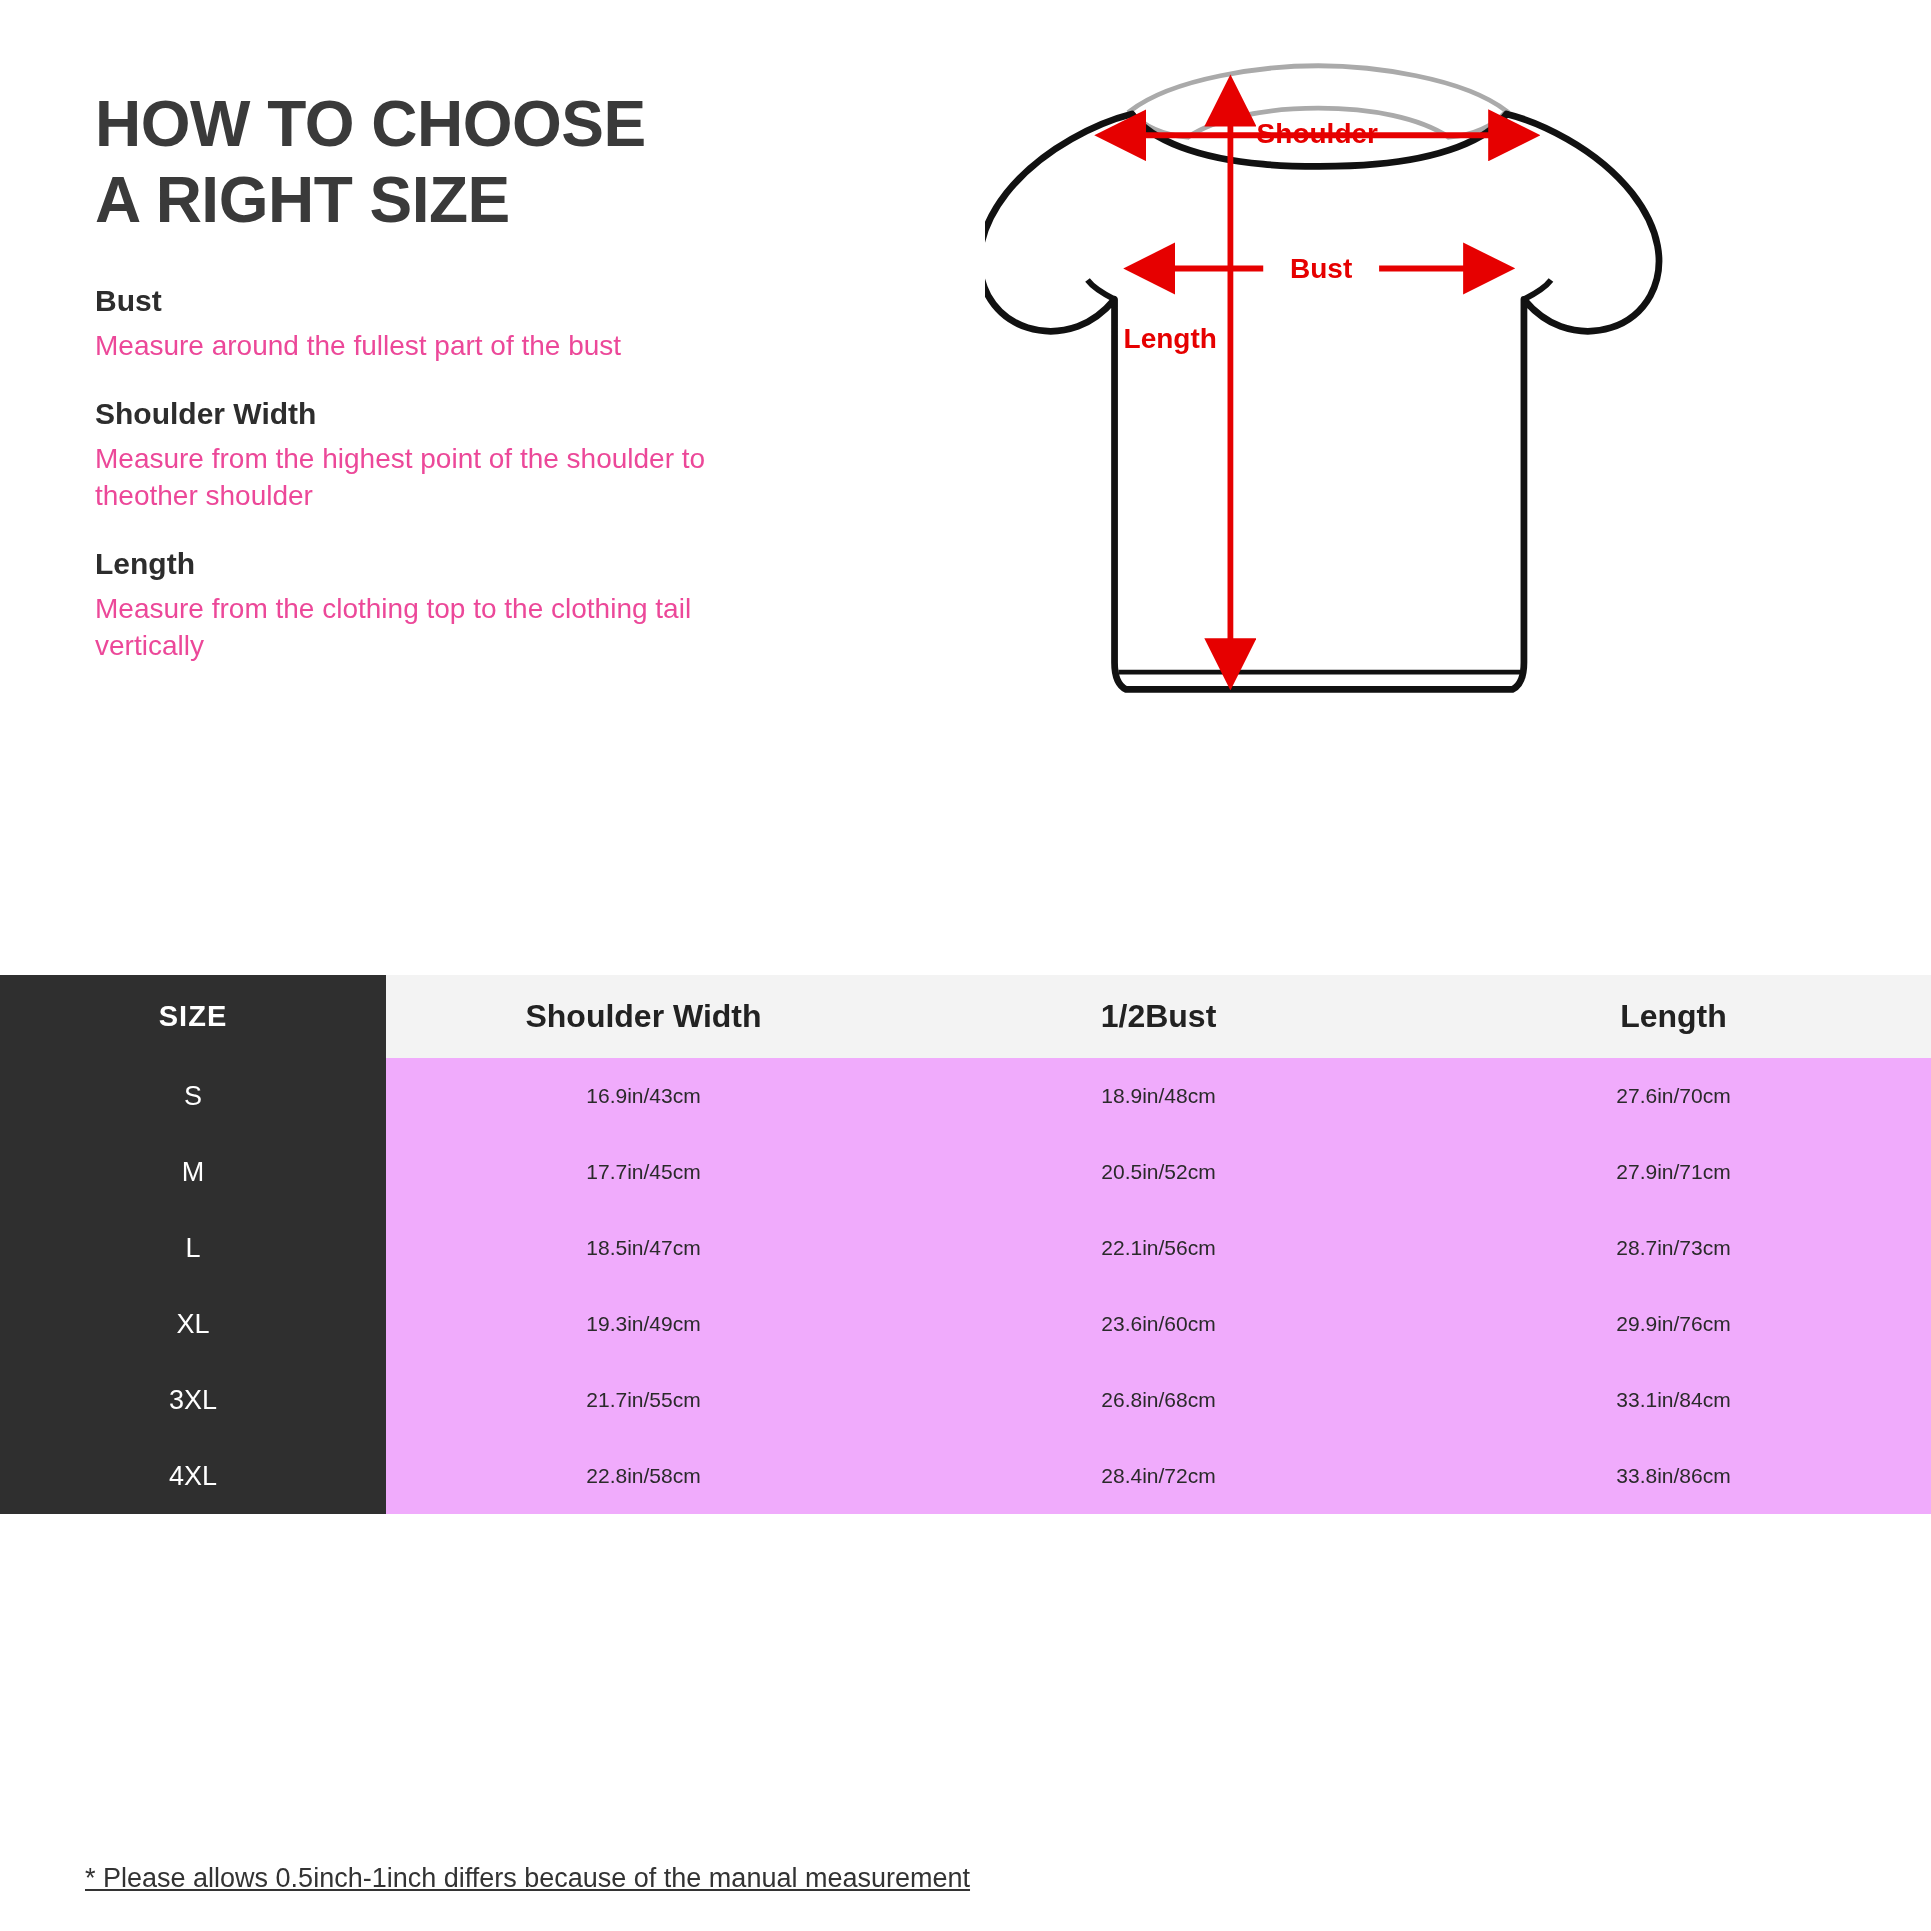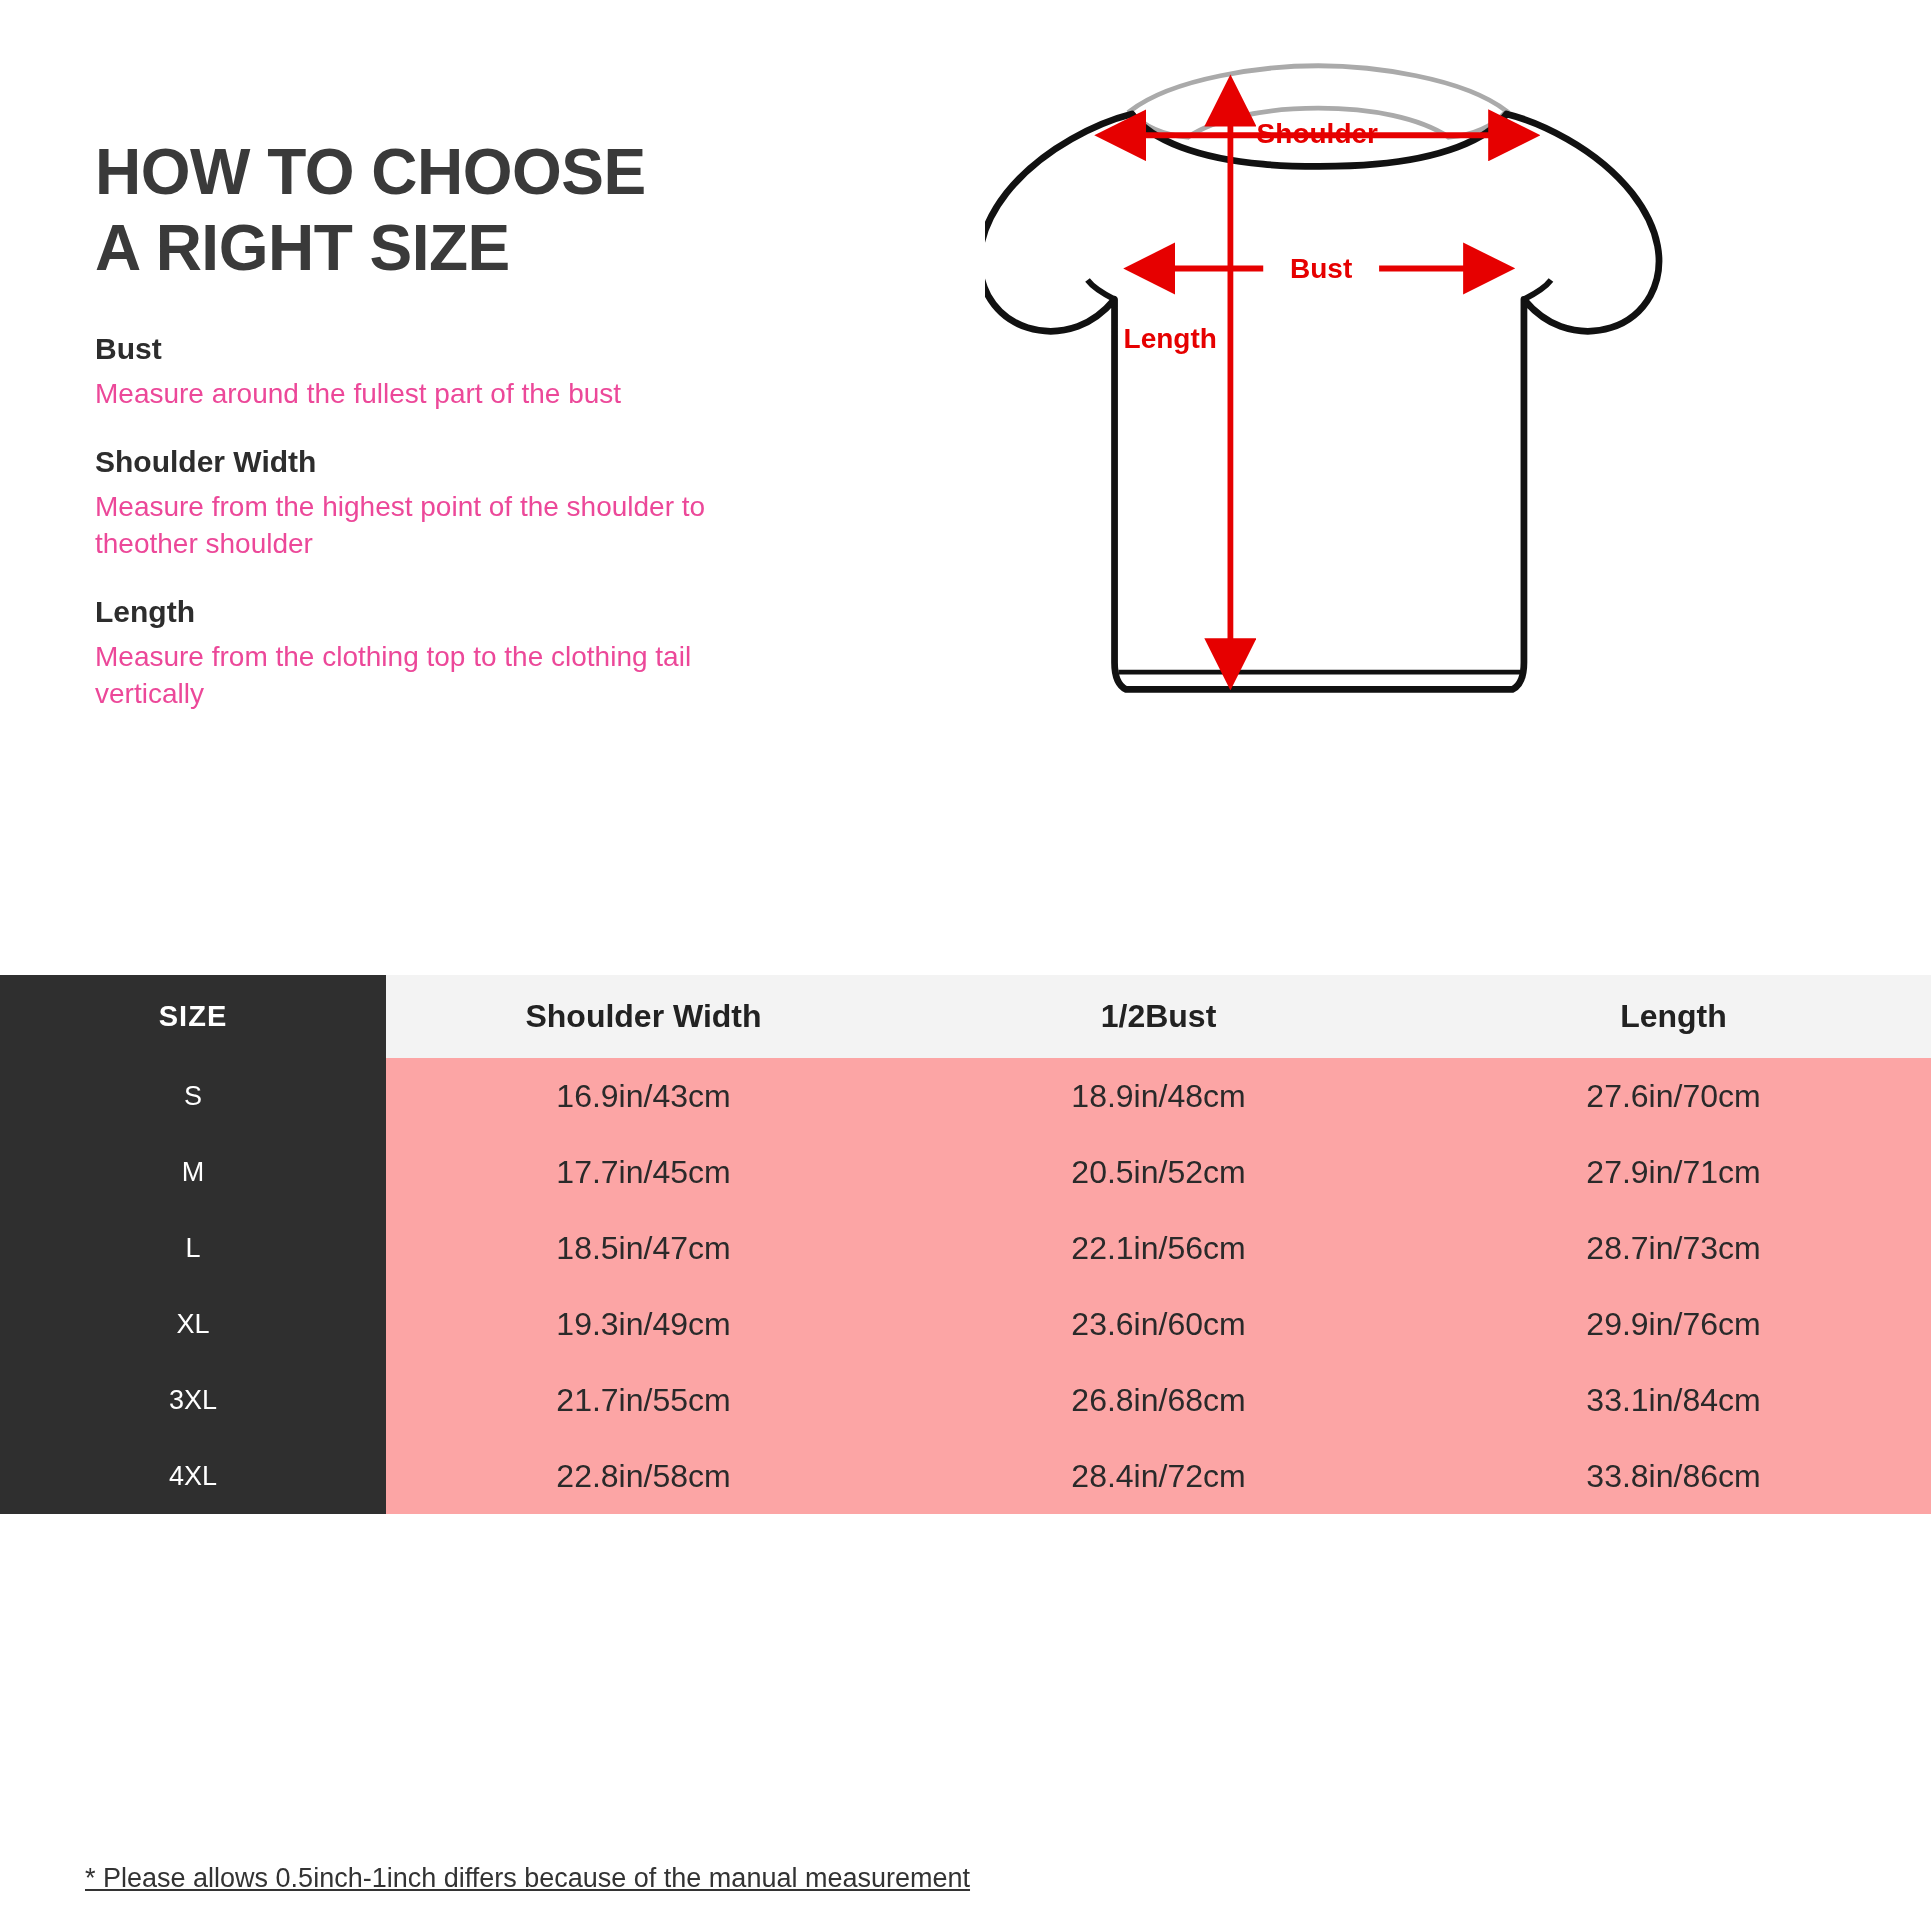"HOW TO CHOOSE" .headline { margin-top: 48px -> none }
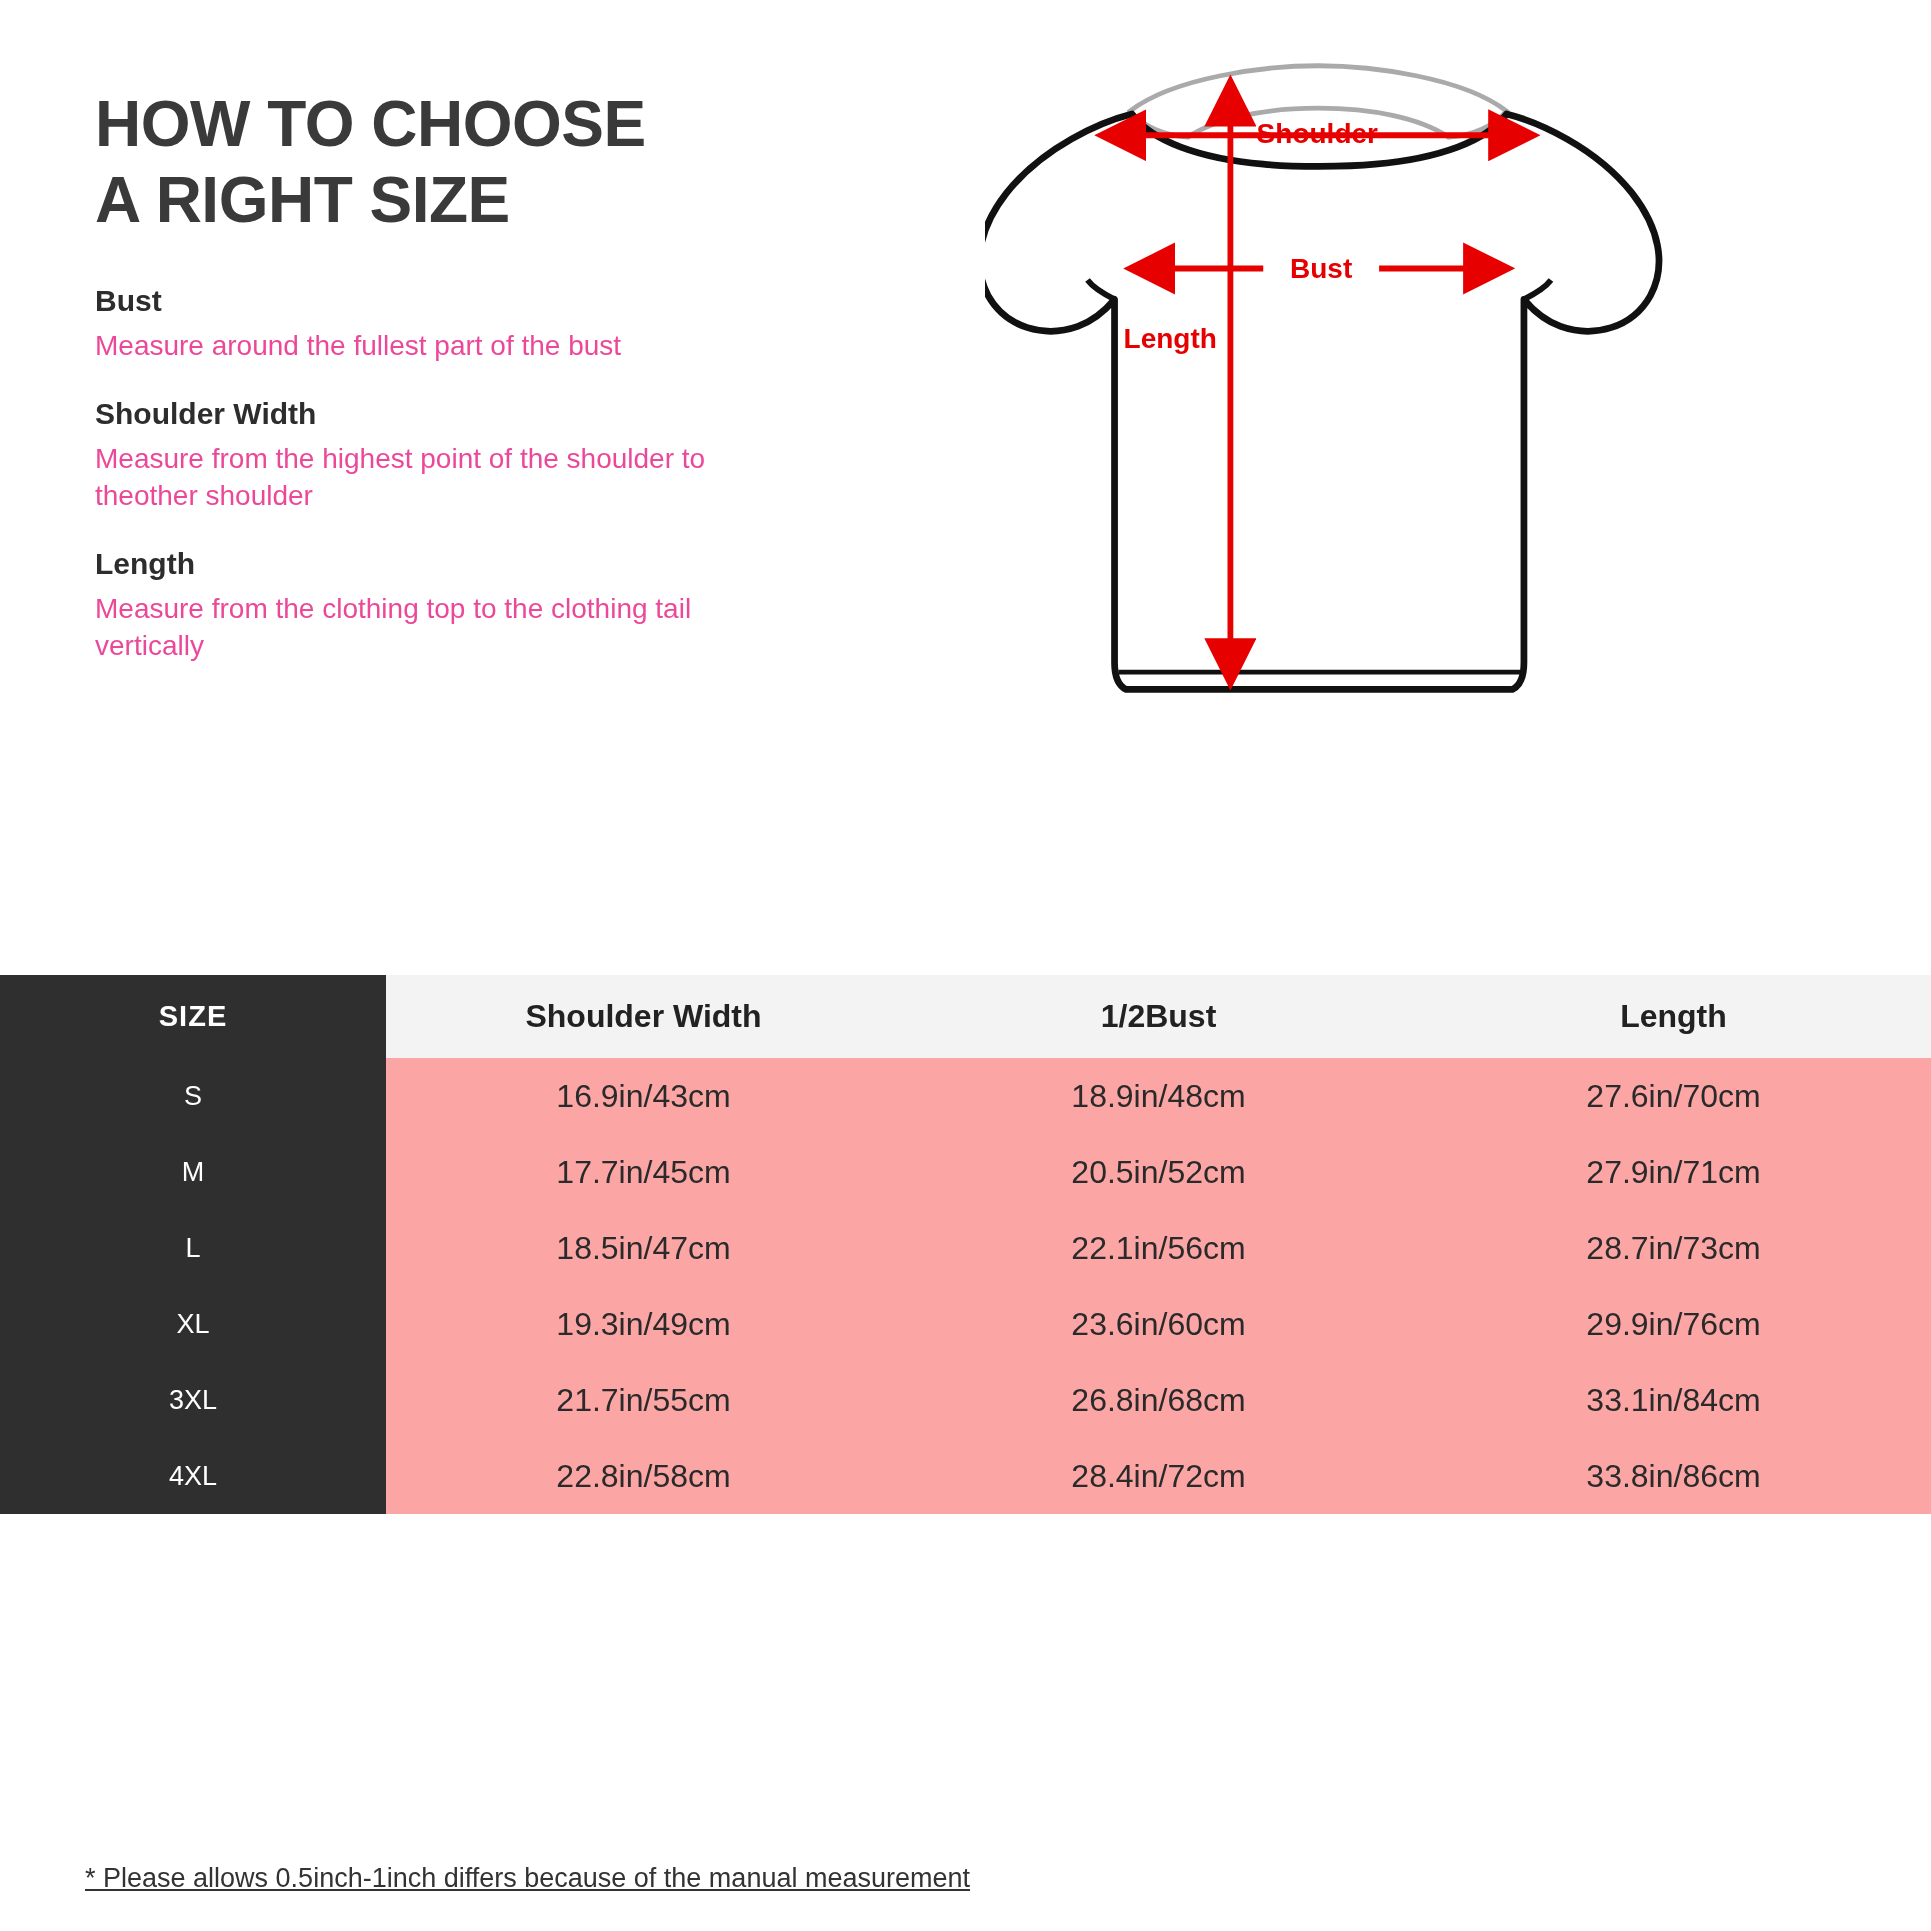"16.9in/43cm" table.size-table tbody td { background: #fca5a5 -> #f0abfc; font-size: 32px -> 21px }
